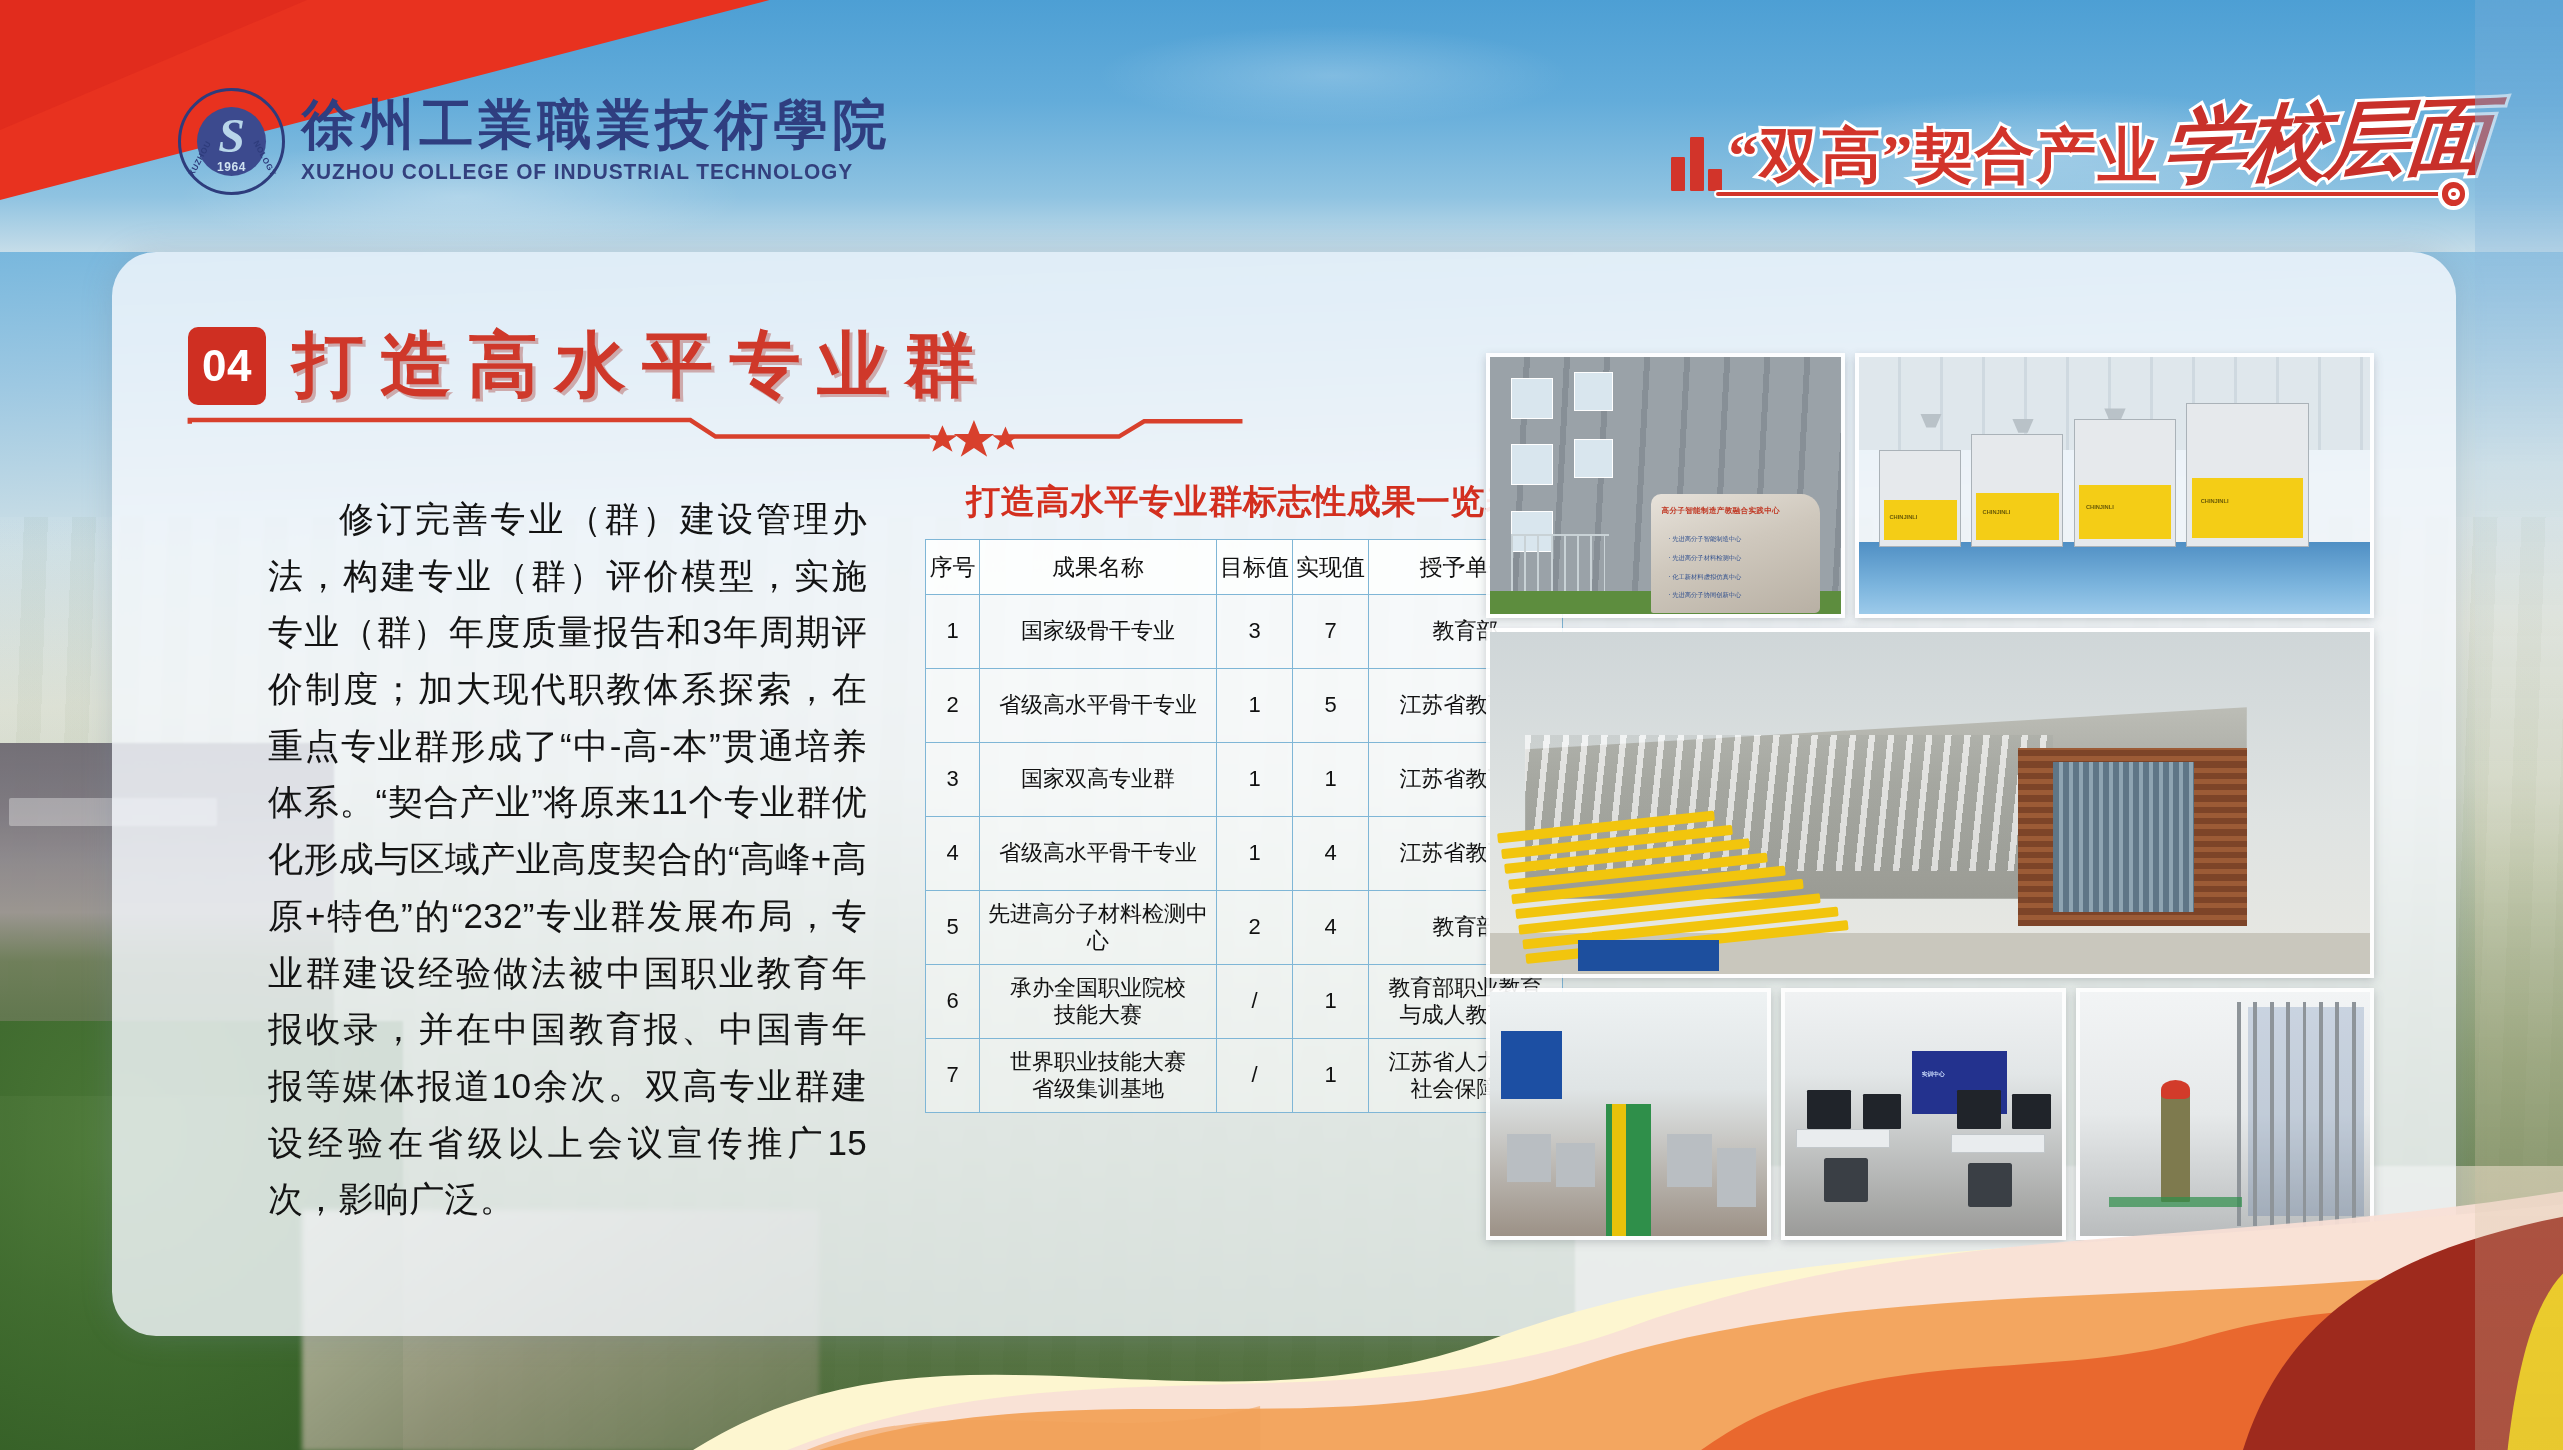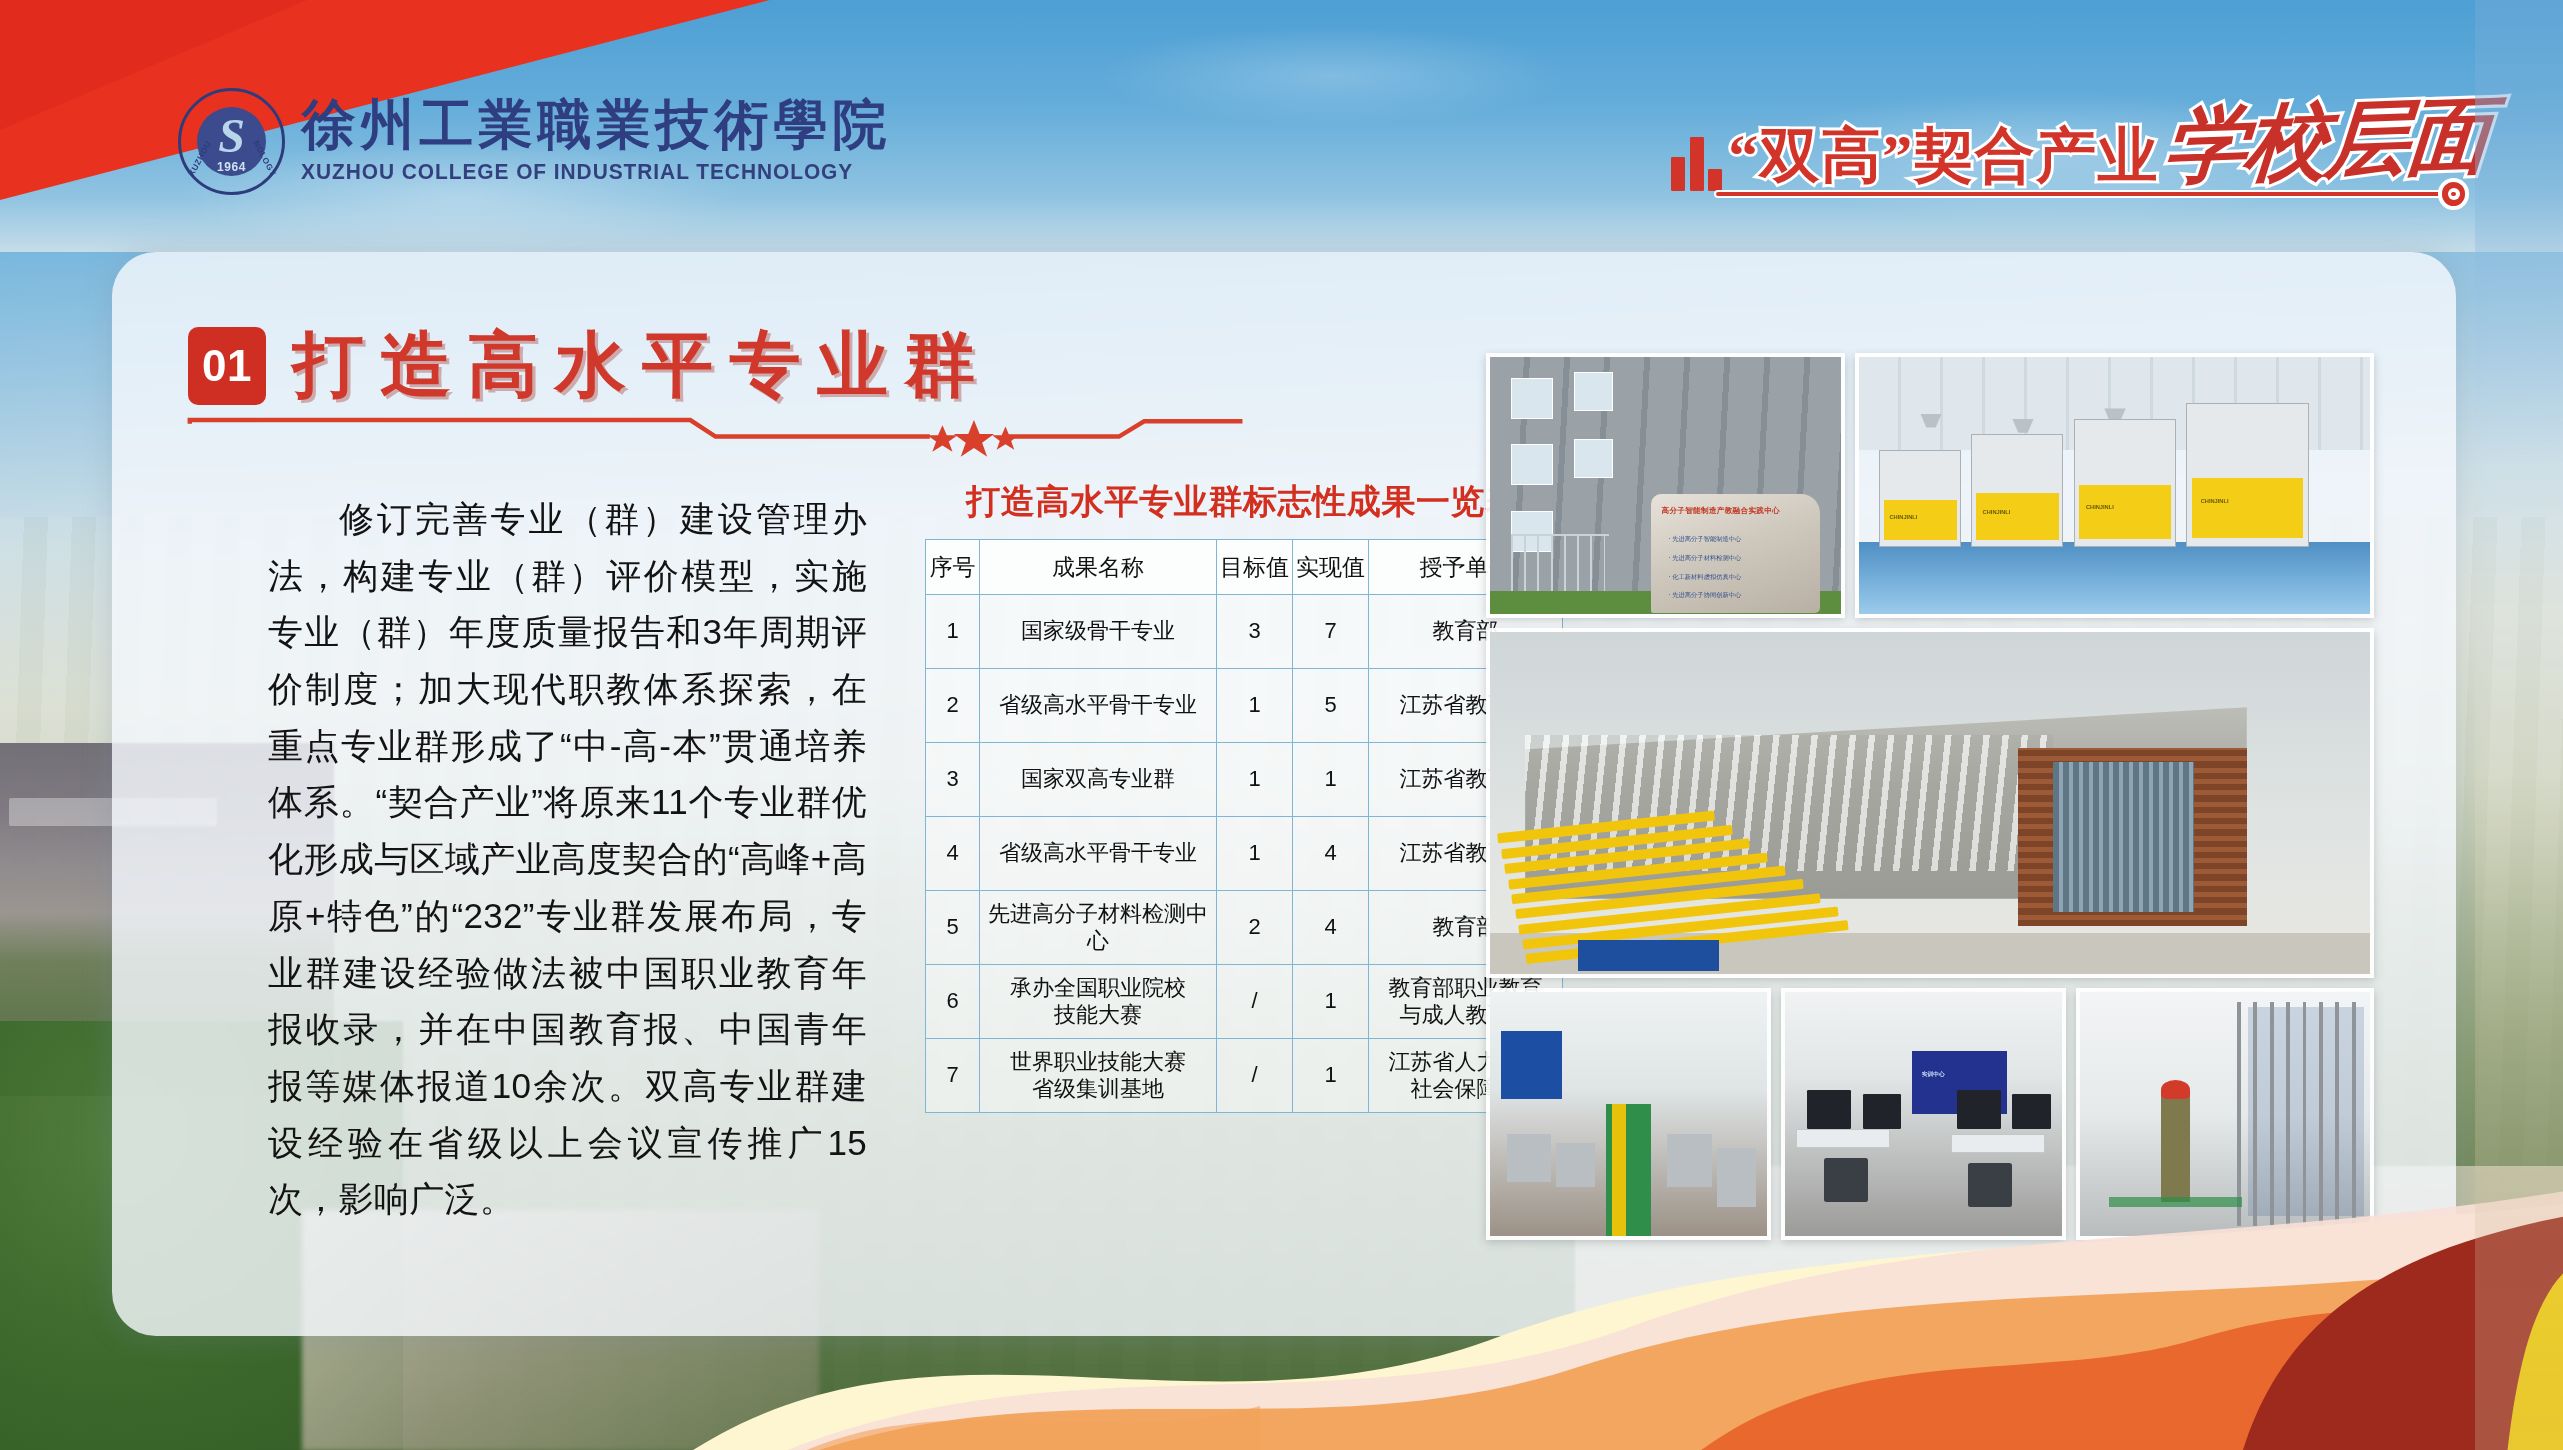"01" div.num-badge { text: 01 -> 04 }
